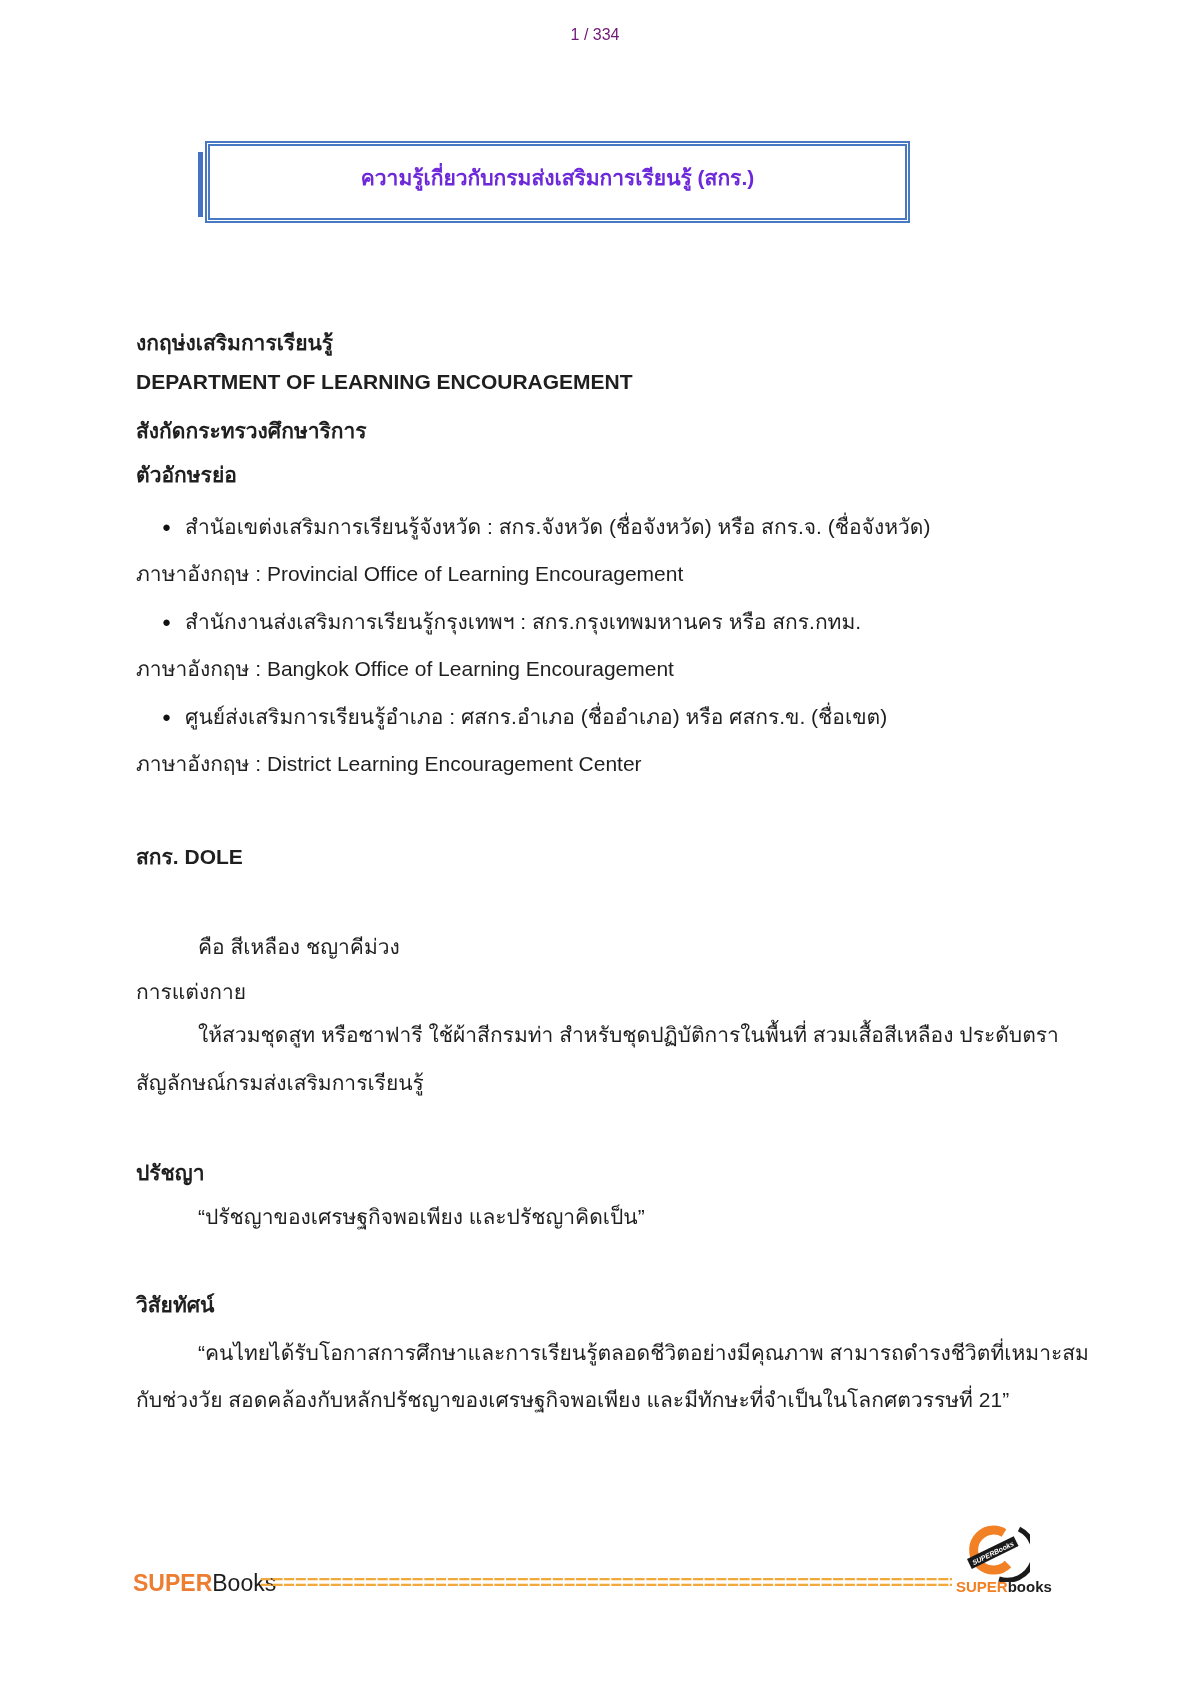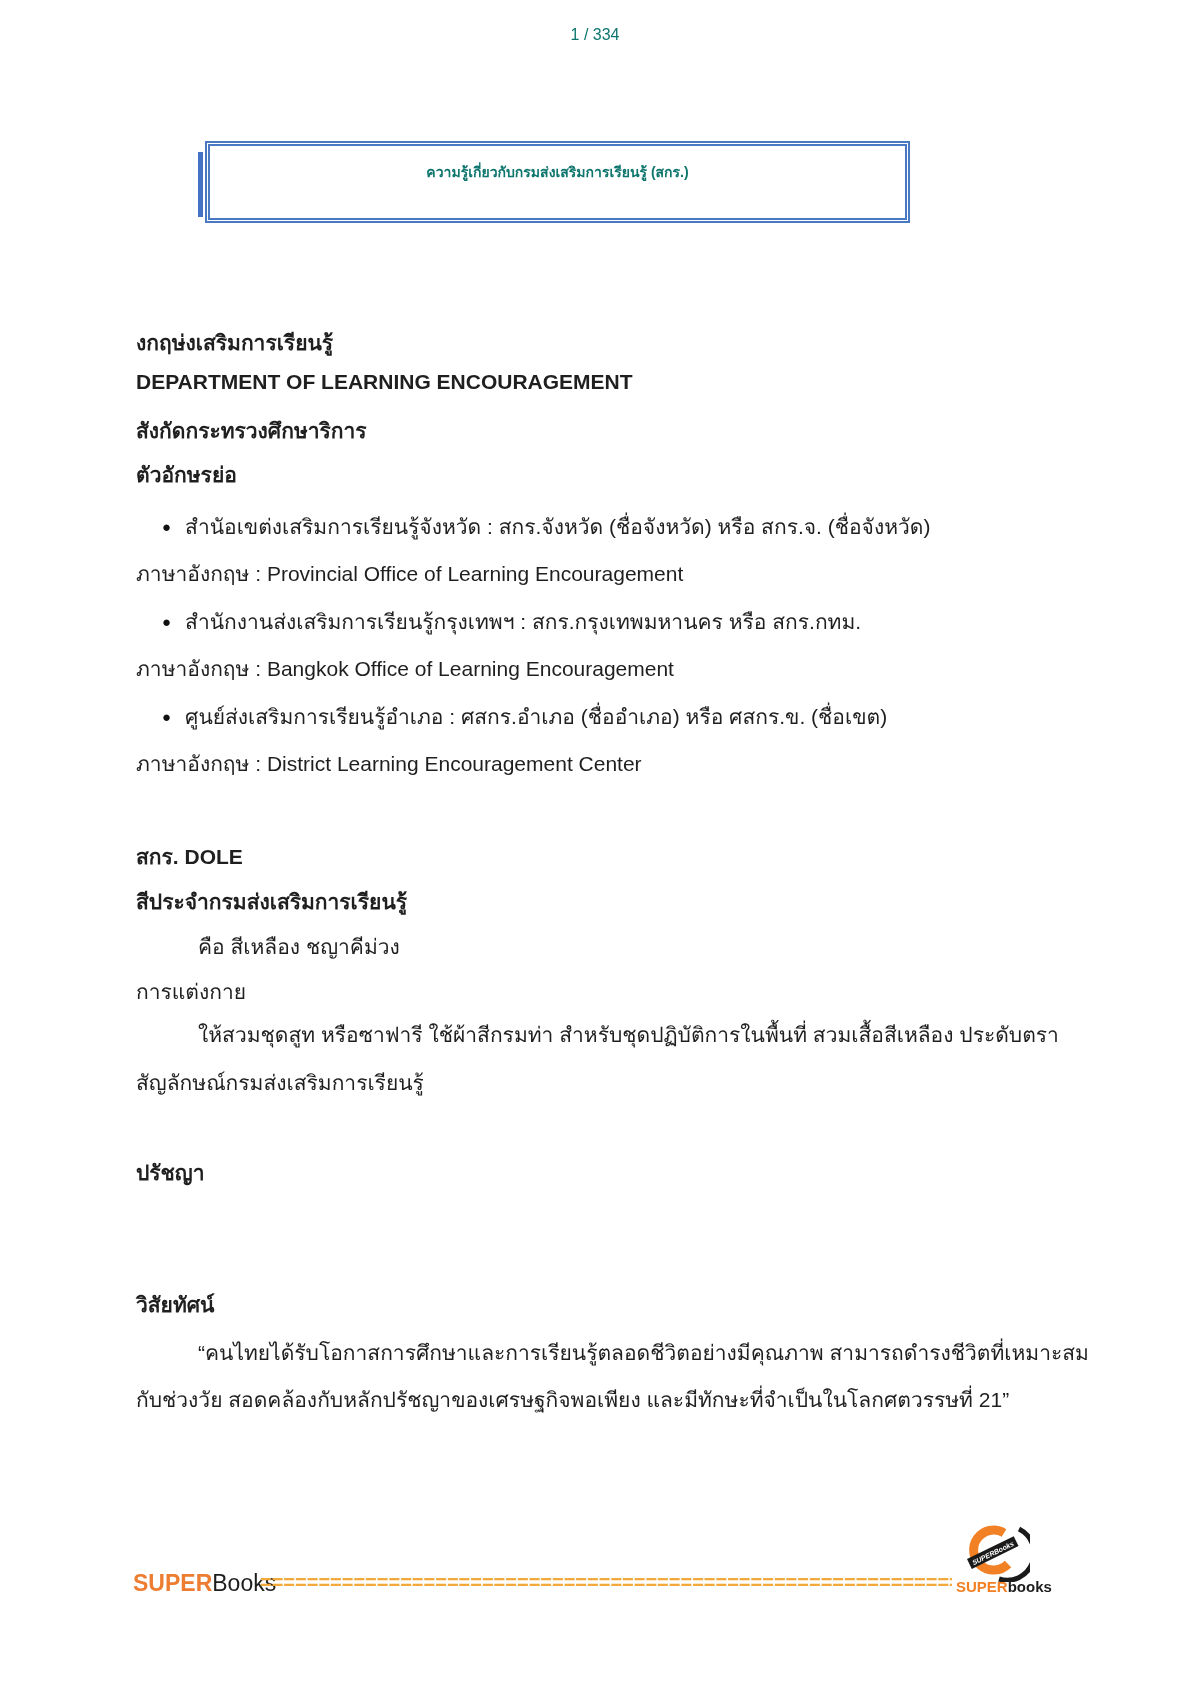"1 / 334" .page-number { color: #0f766e -> #701a75 }
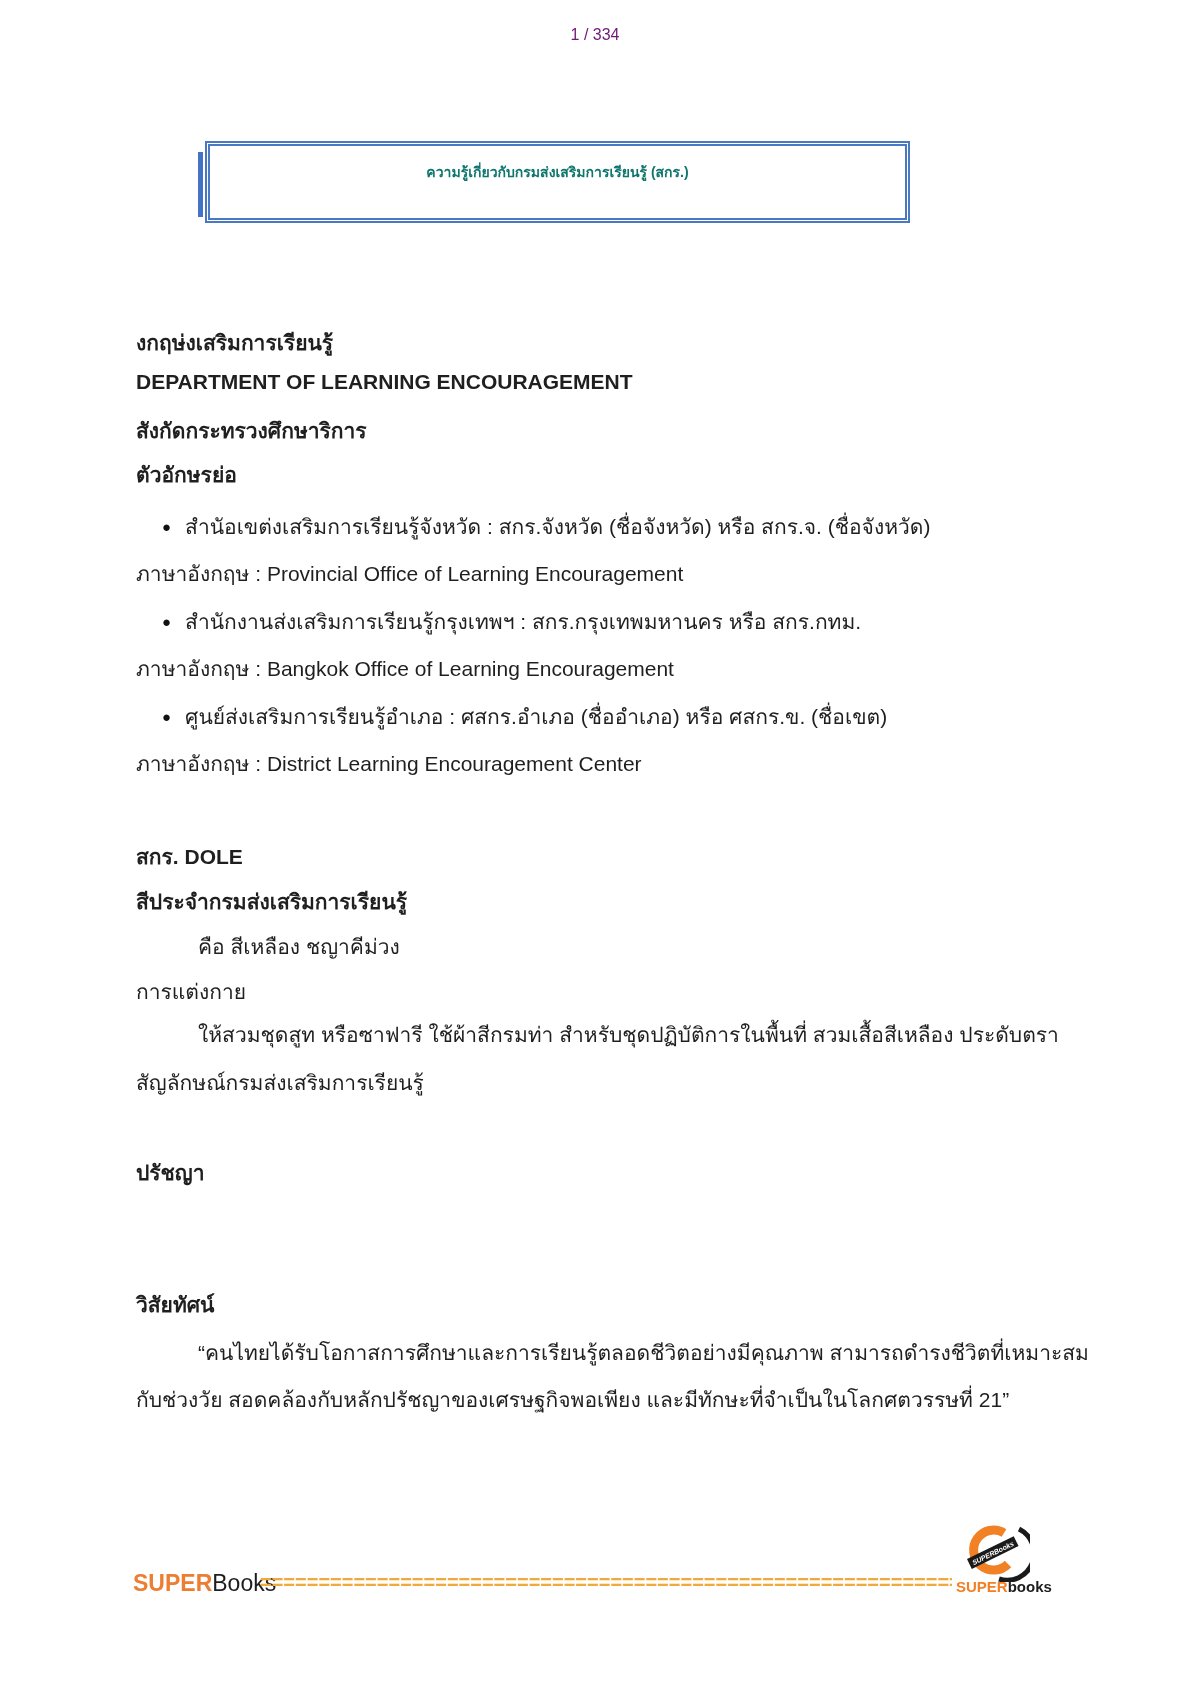"ความรู้เกี่ยวกับกรมส่งเสริมการเรียนรู้" .title-text { color: #0f766e -> #6d28d9; font-size: 14px -> 21px }
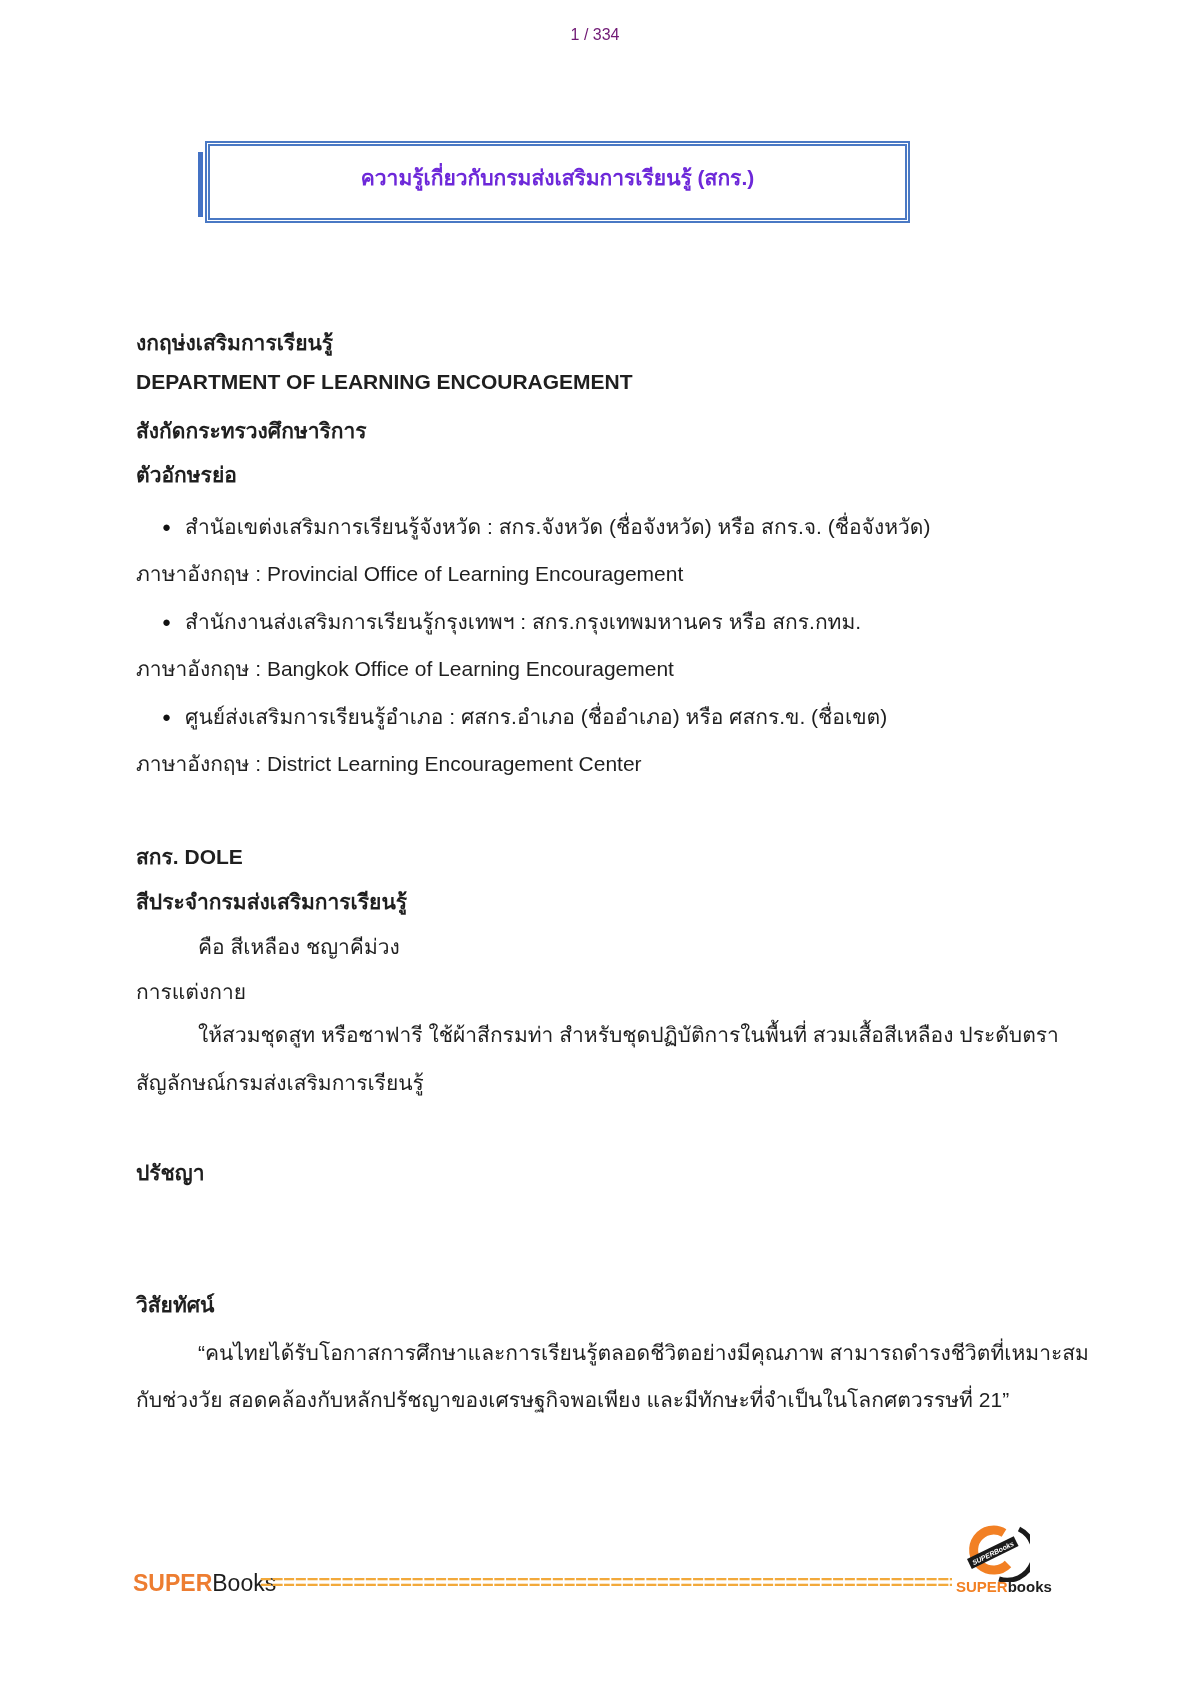"สีประจำกรมส่งเสริมการเรียนรู้" div.line { html: <div>สีประจำกรมส่งเสริมการเรียนรู้</div> -> none }
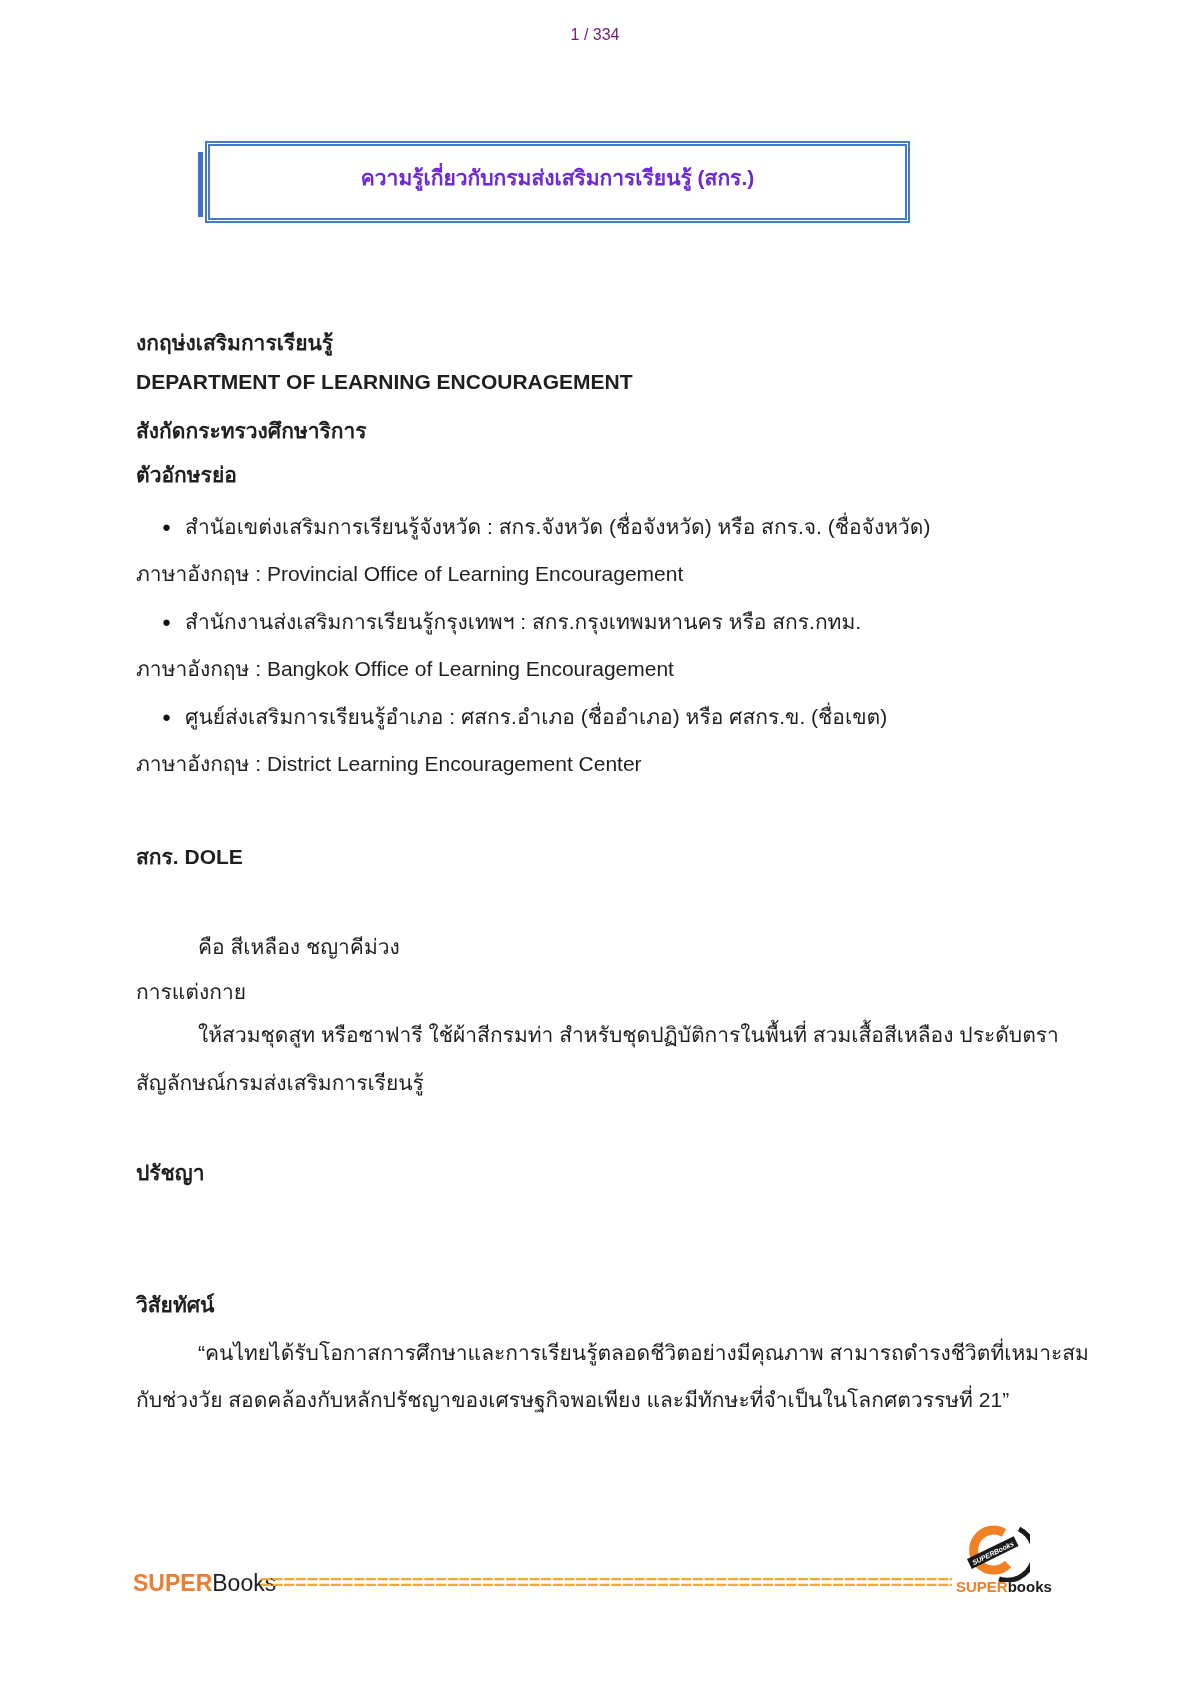"“ปรัชญาของเศรษฐกิจพอเพียง" div.line { html: none -> <div>“ปรัชญาของเศรษฐกิจพอเพียง และปรัชญาคิดเป็น”</div> }
